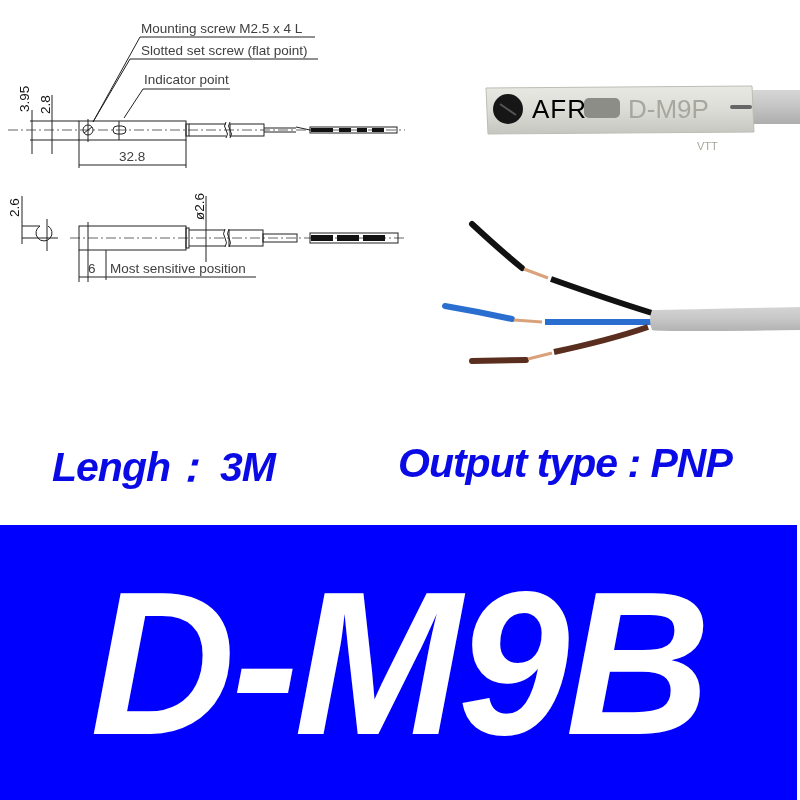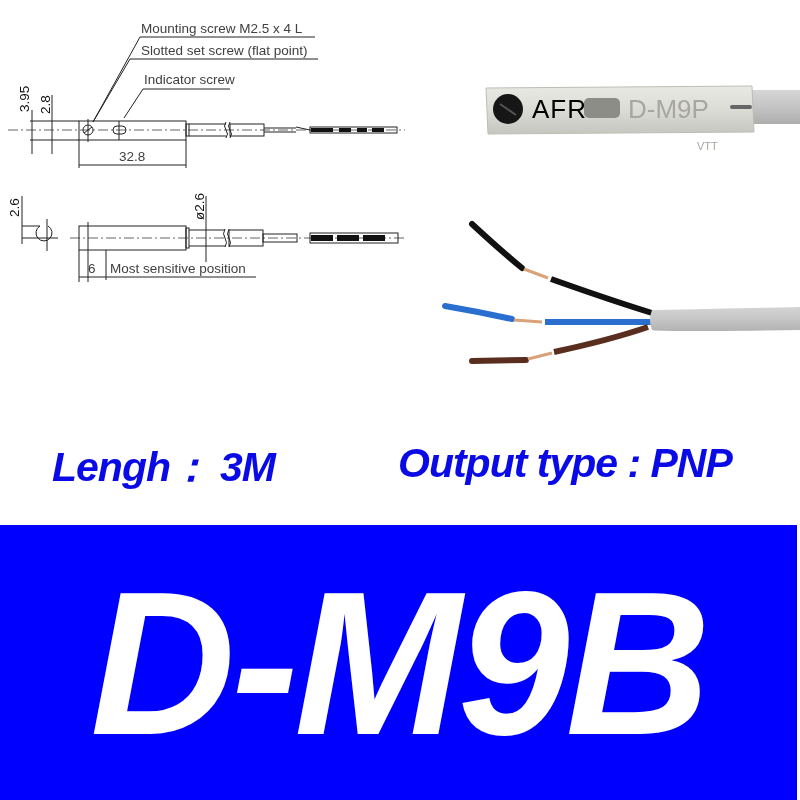"Indicator screw" span.lbl { text: screw -> point }
